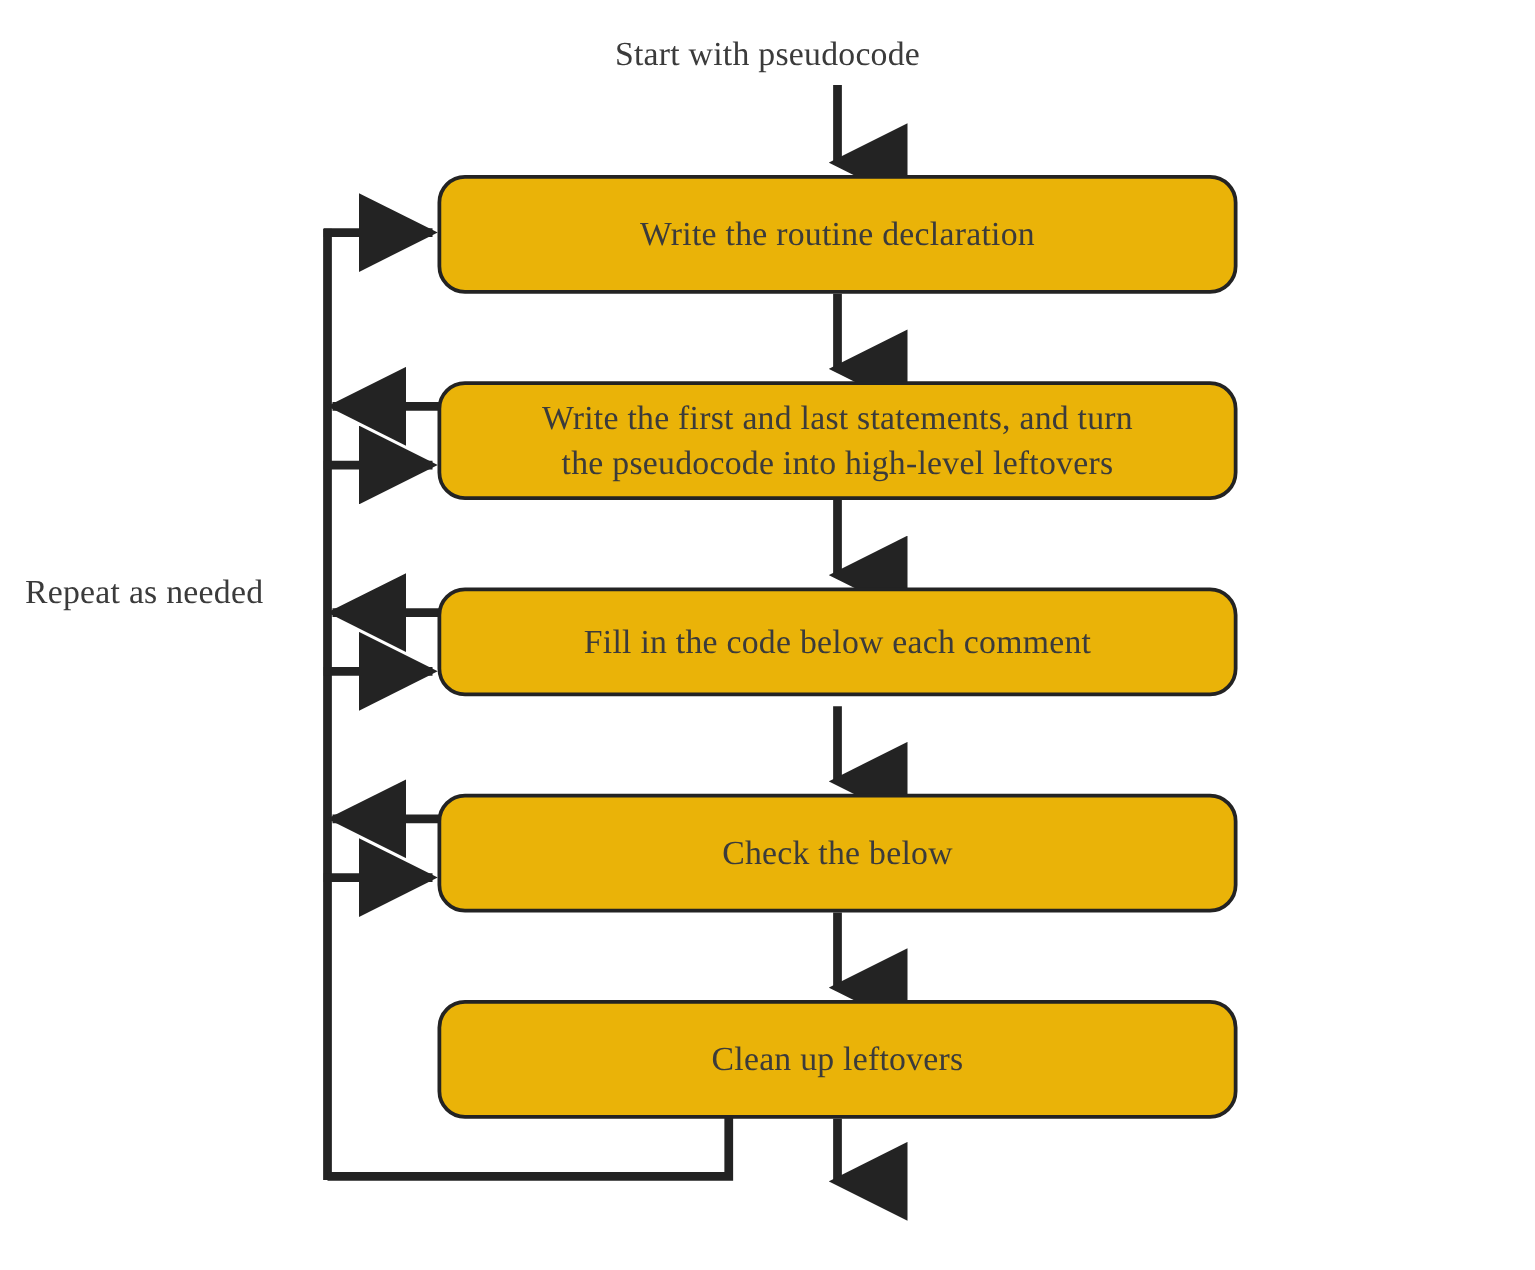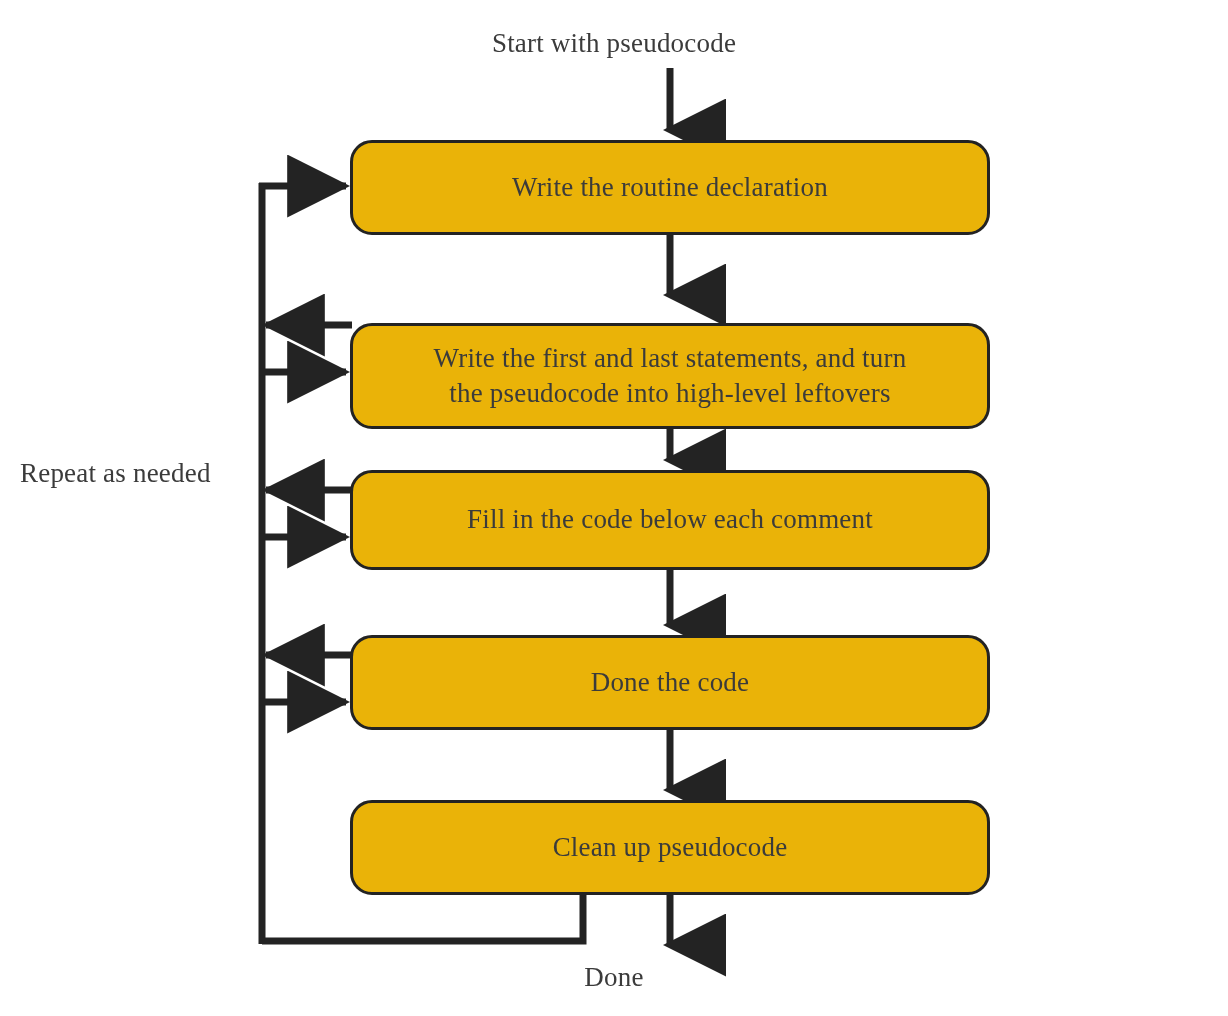"Write the first and last" div.node-box { height: 106px -> 95px; top: 323px -> 305px }
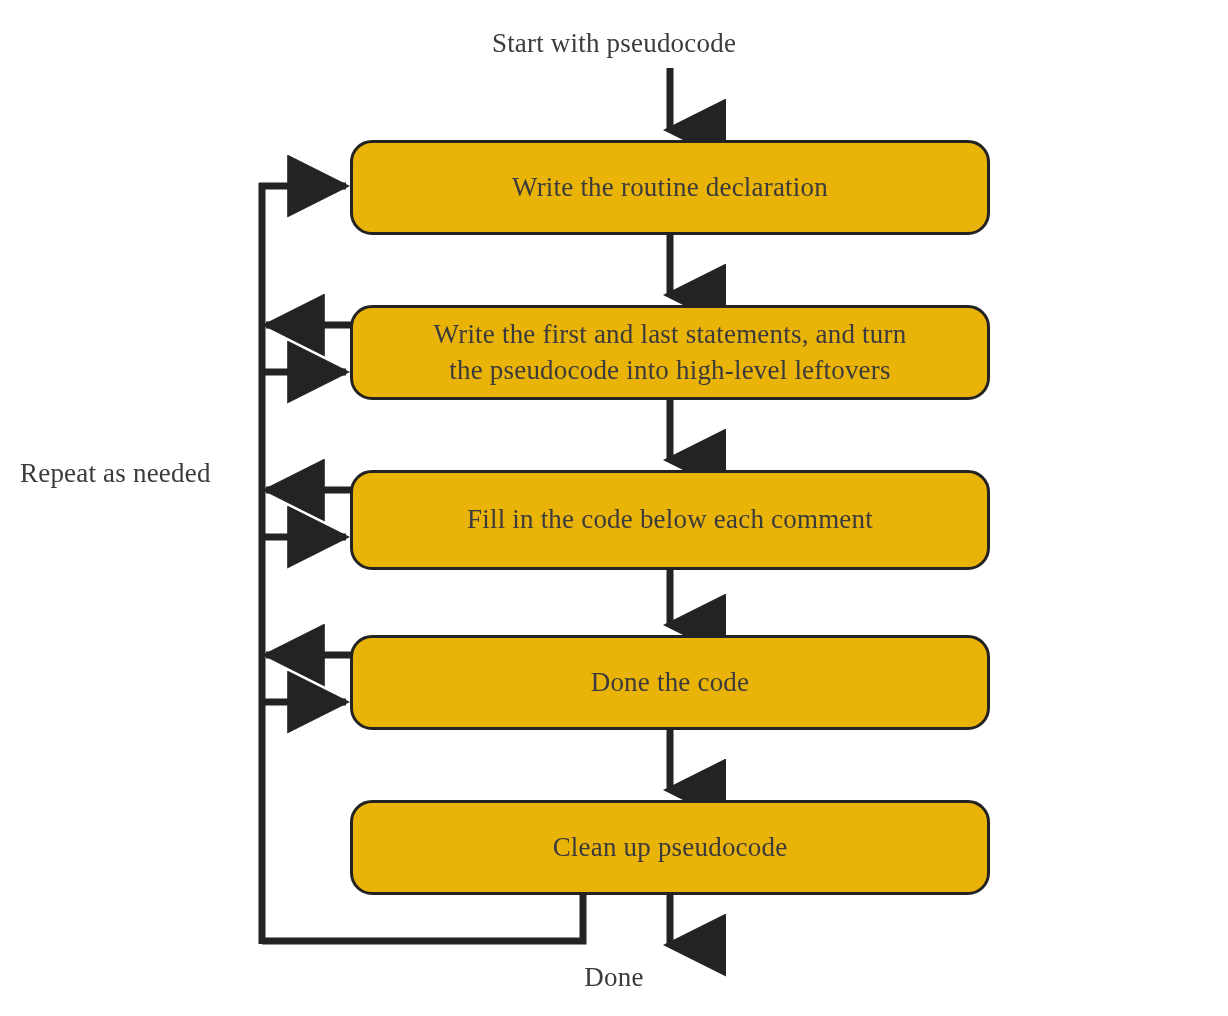"Fill in the code below" div.node-box { height: 100px -> 87px }
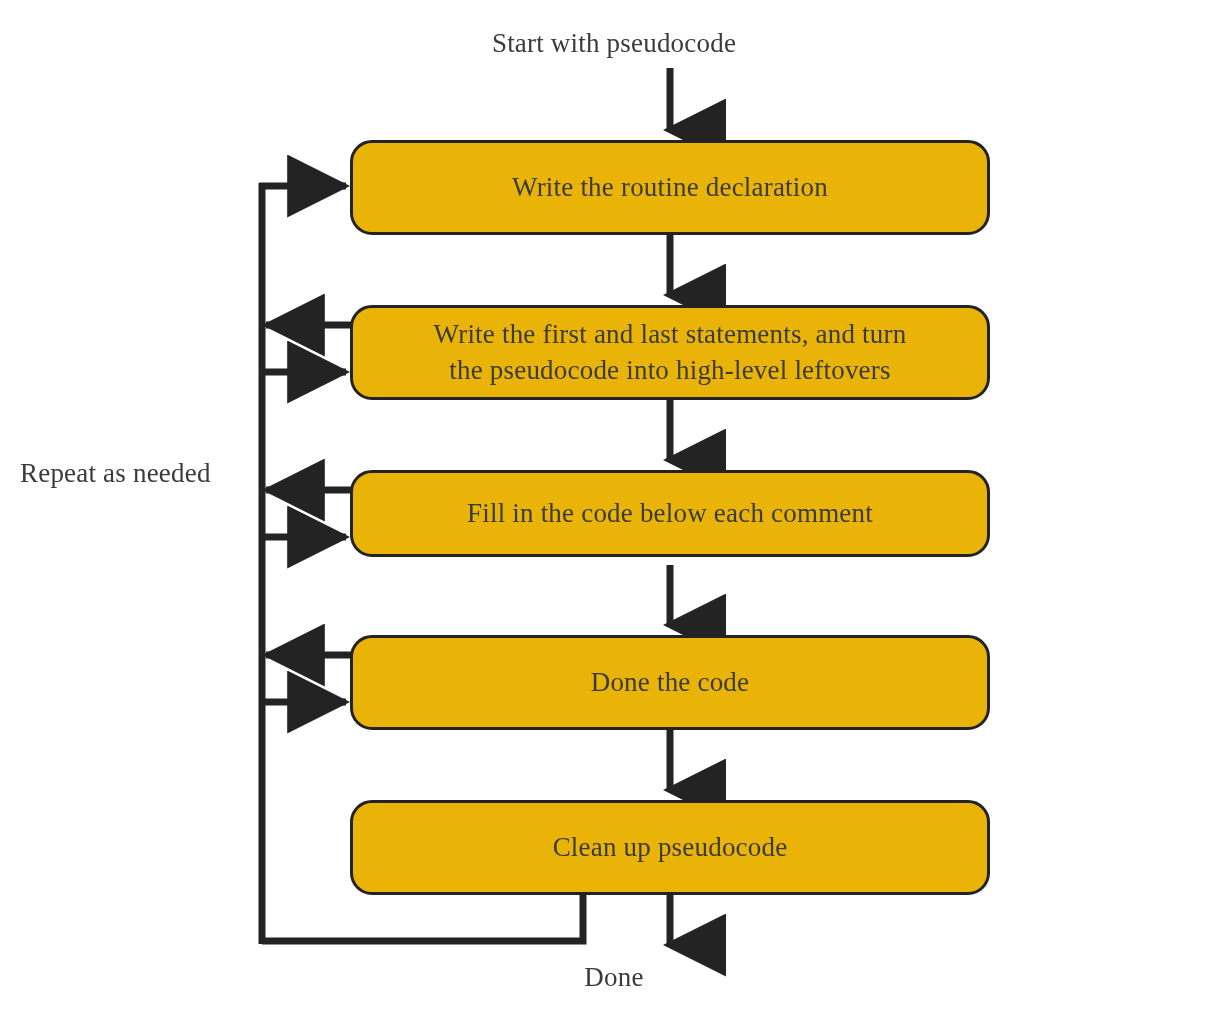"Done the code" span.node-line { text: Done the code -> Check the below }
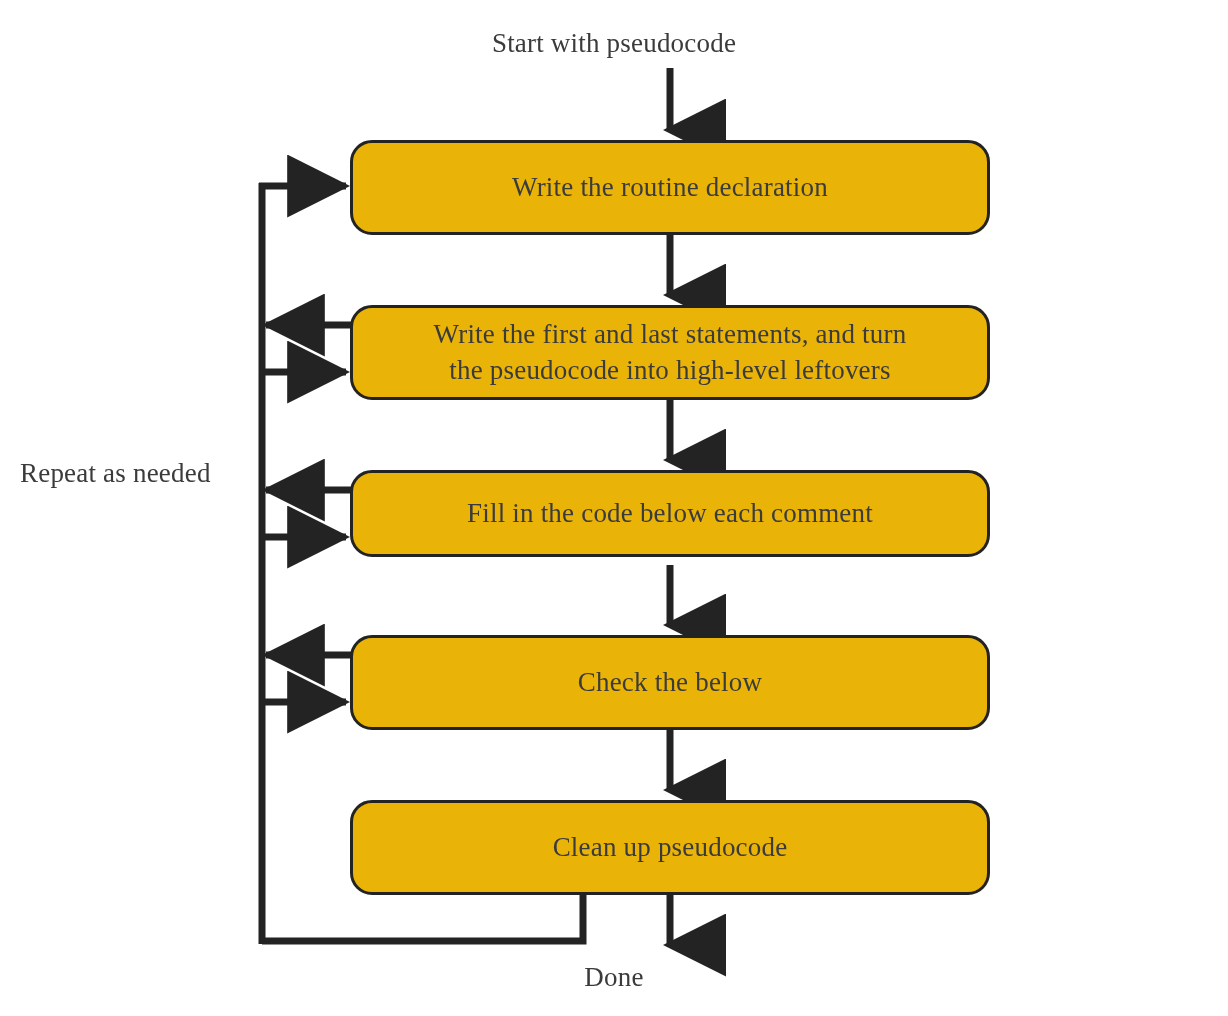"Clean up pseudocode" span.node-line { text: pseudocode -> leftovers }
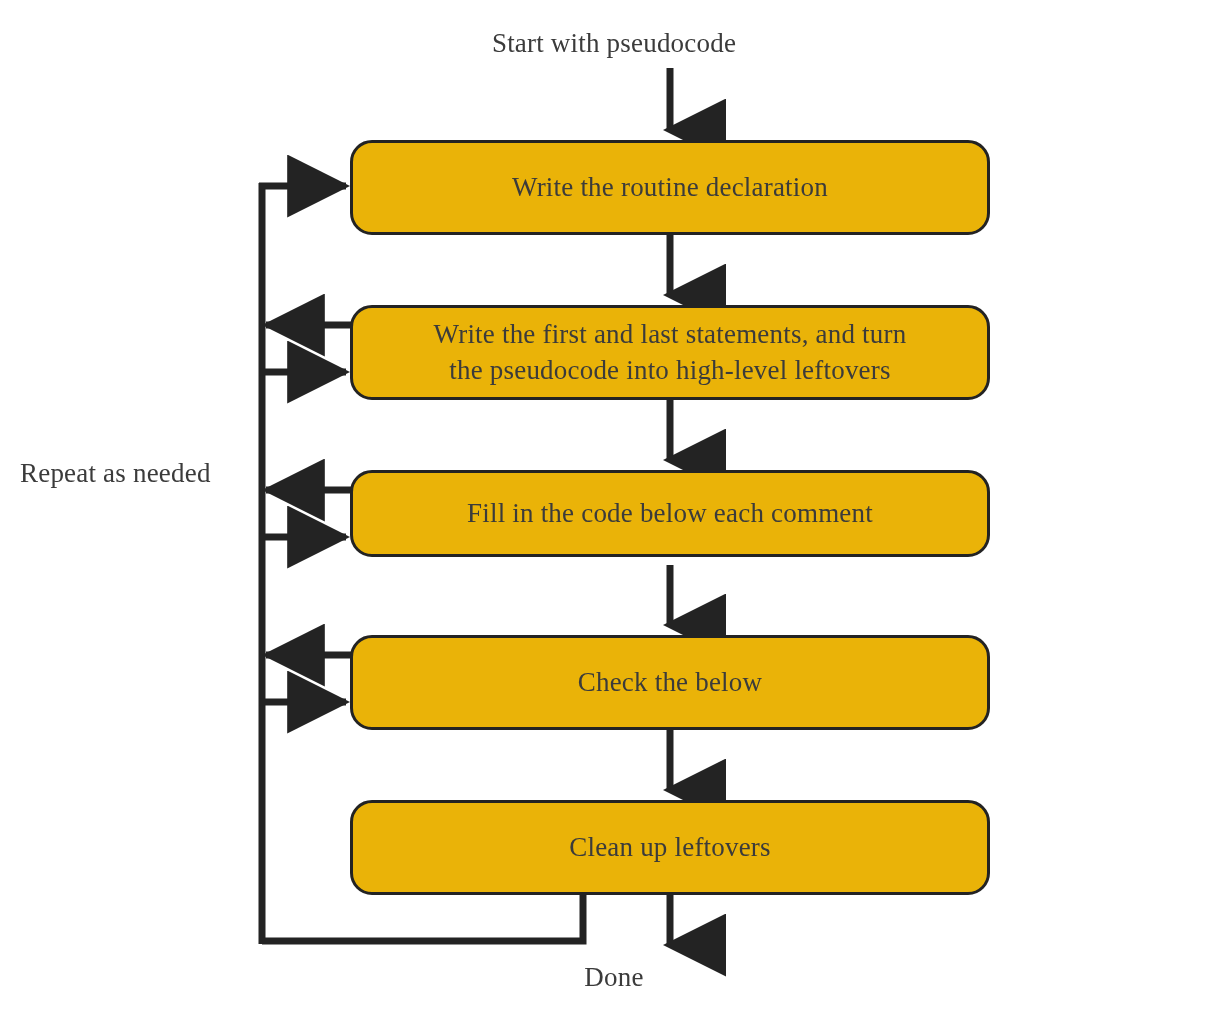"Done" div.free-label { html: <div>Done</div> -> none }
